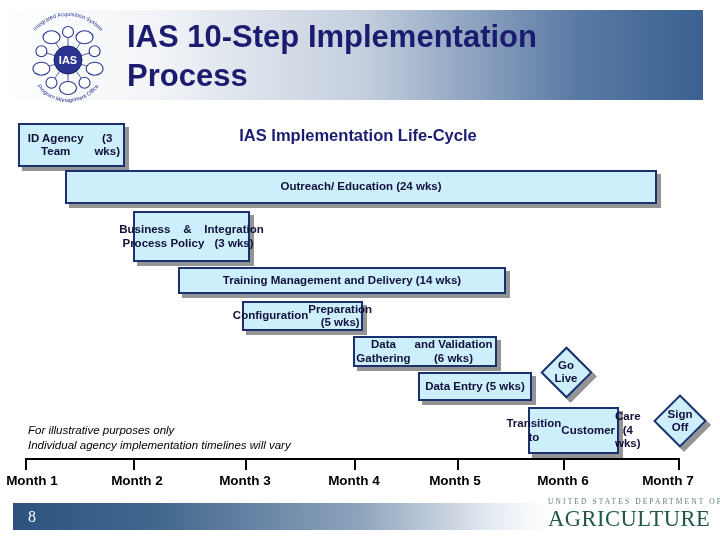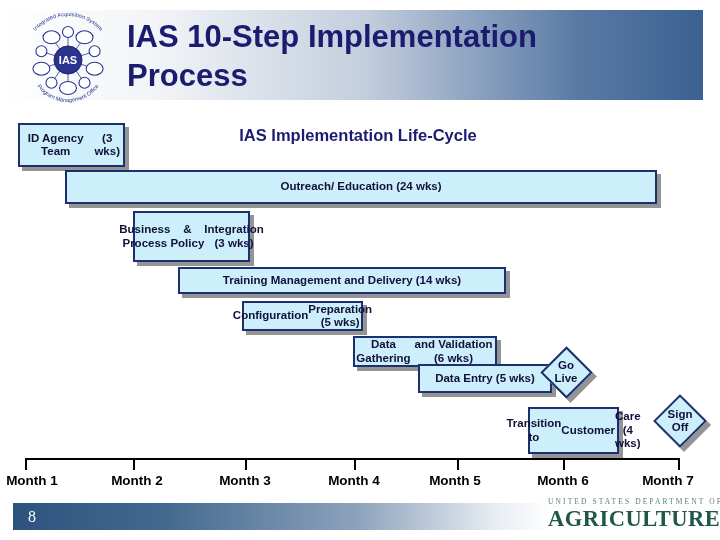"Data Entry (5 wks)" div.phase-box { top: 364px -> 372px; width: 134px -> 114px }
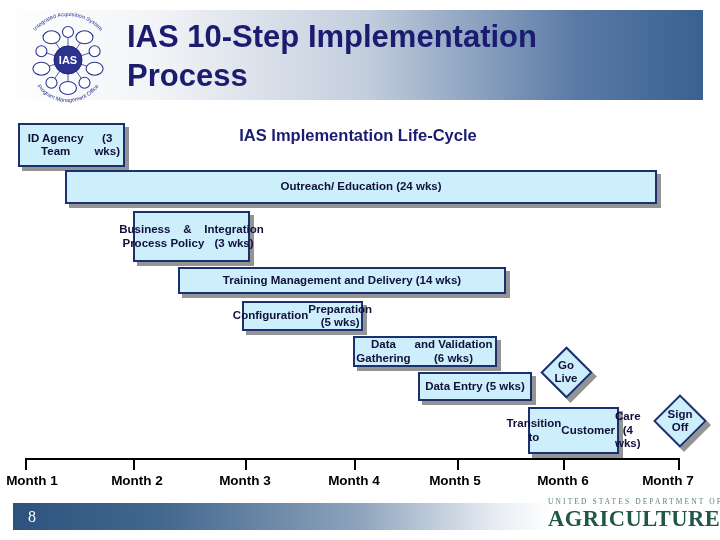"For illustrative purposes only" div.disclaimer { html: none -> <div> <div>For illustrative purposes only</div> <div>Individual agency implementation timelines will vary</div> </div> }
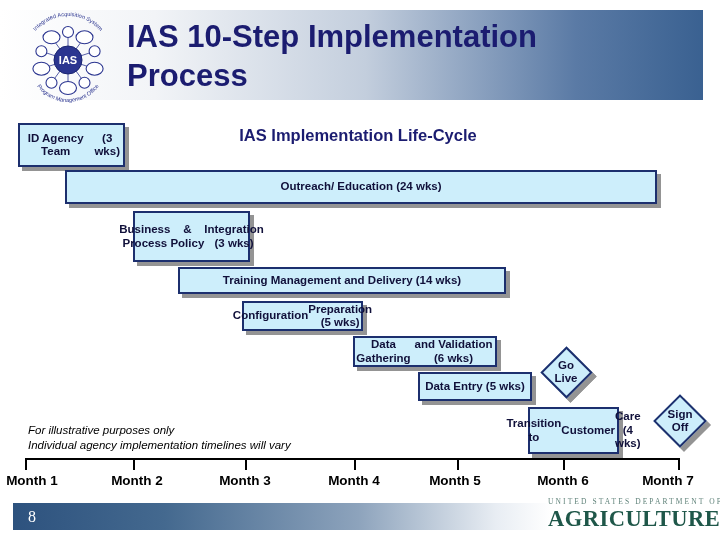"AGRICULTURE" .usda-agriculture { font-weight: bold -> normal }
